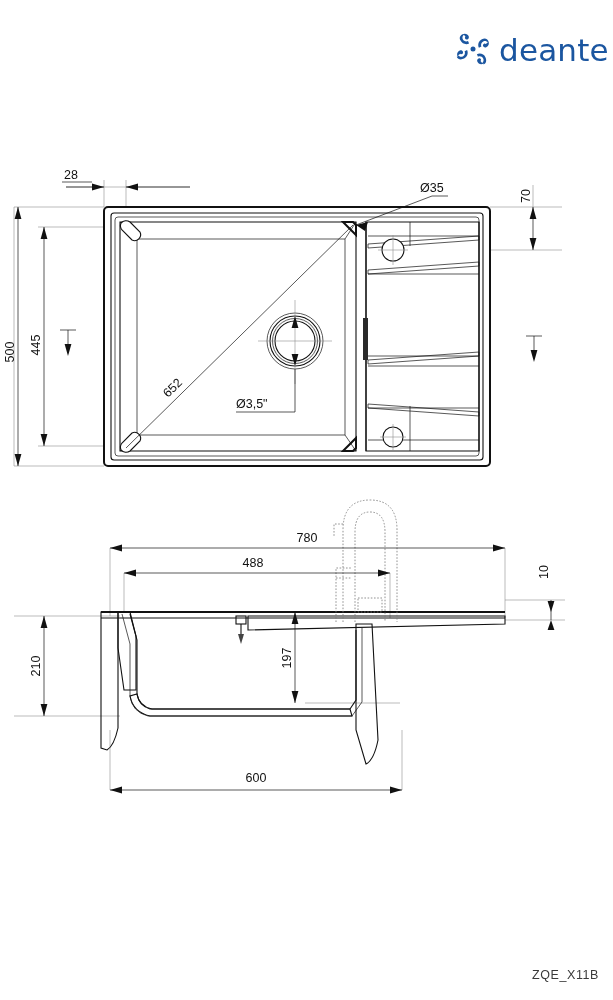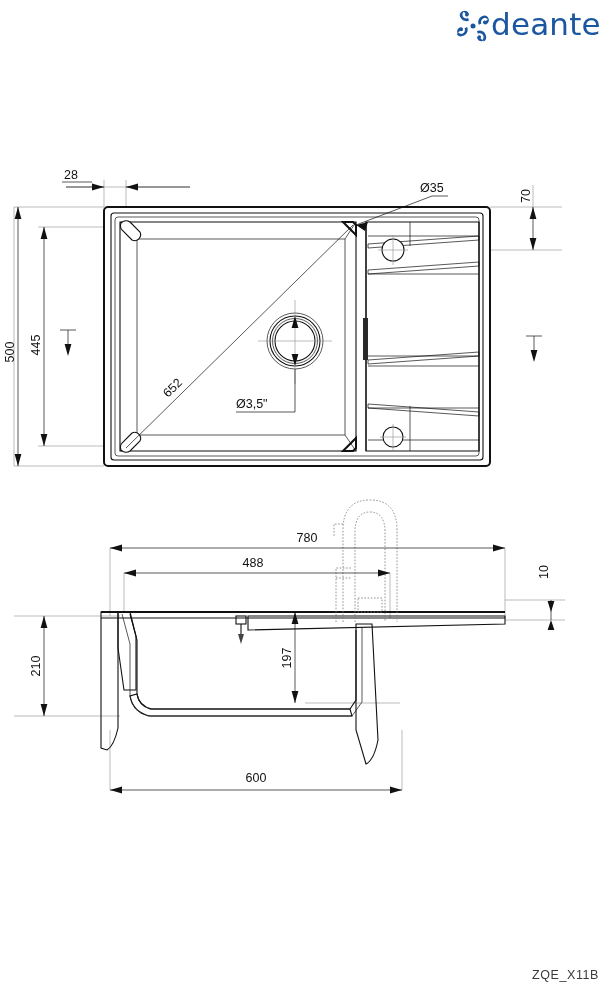"deante" .logo-wrap { align-items: flex-start -> flex-end; gap: none -> 8px; top: 9px -> 20px }
